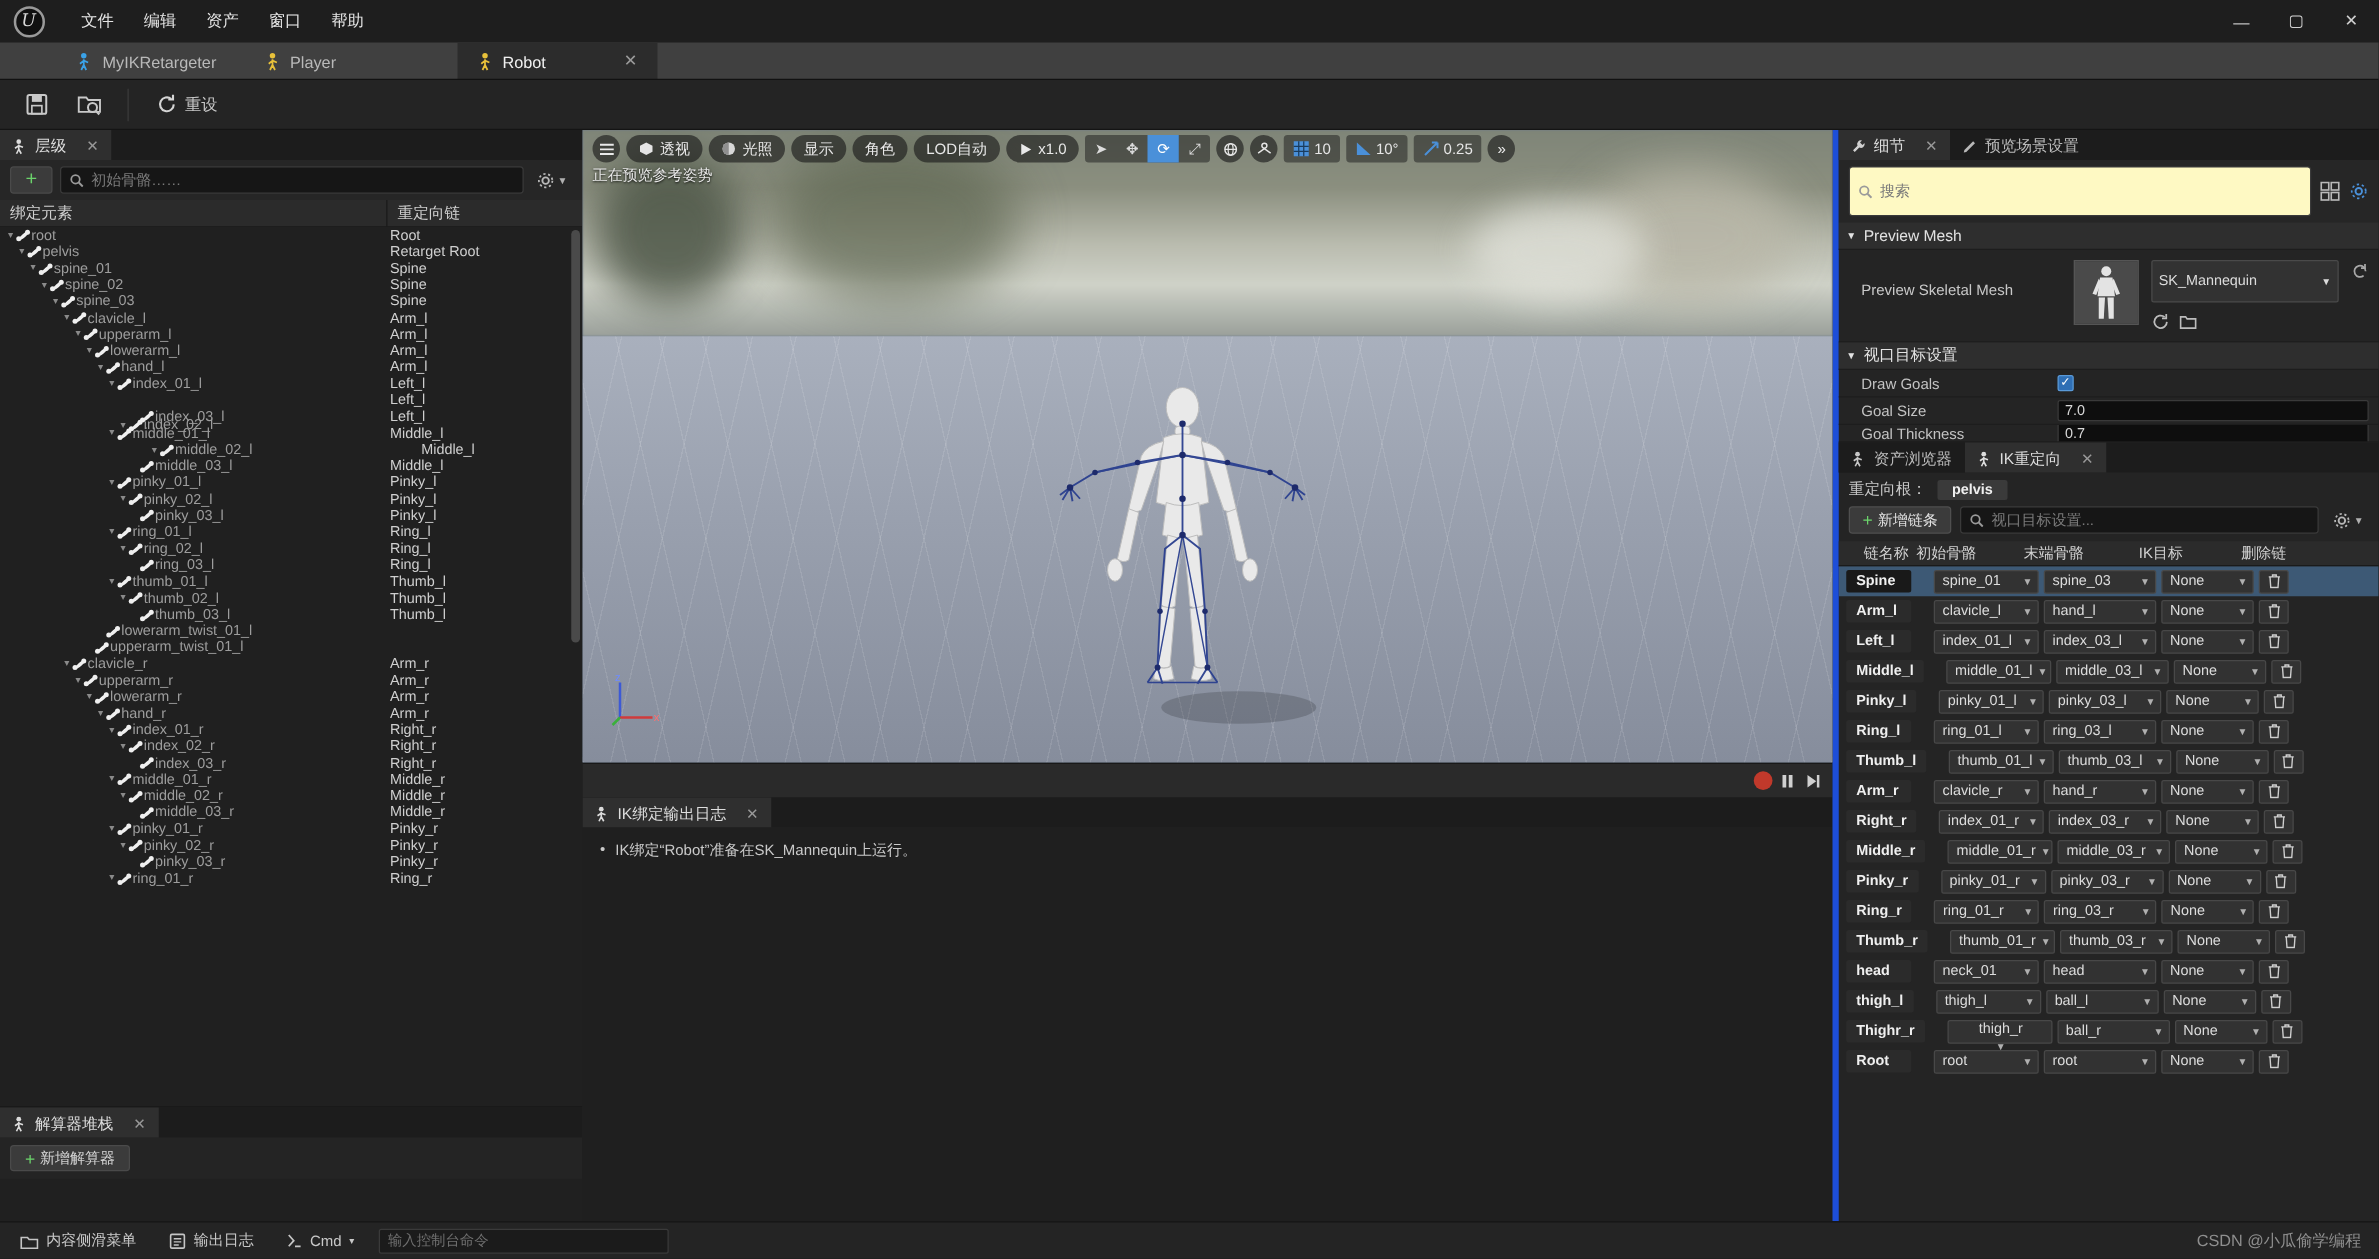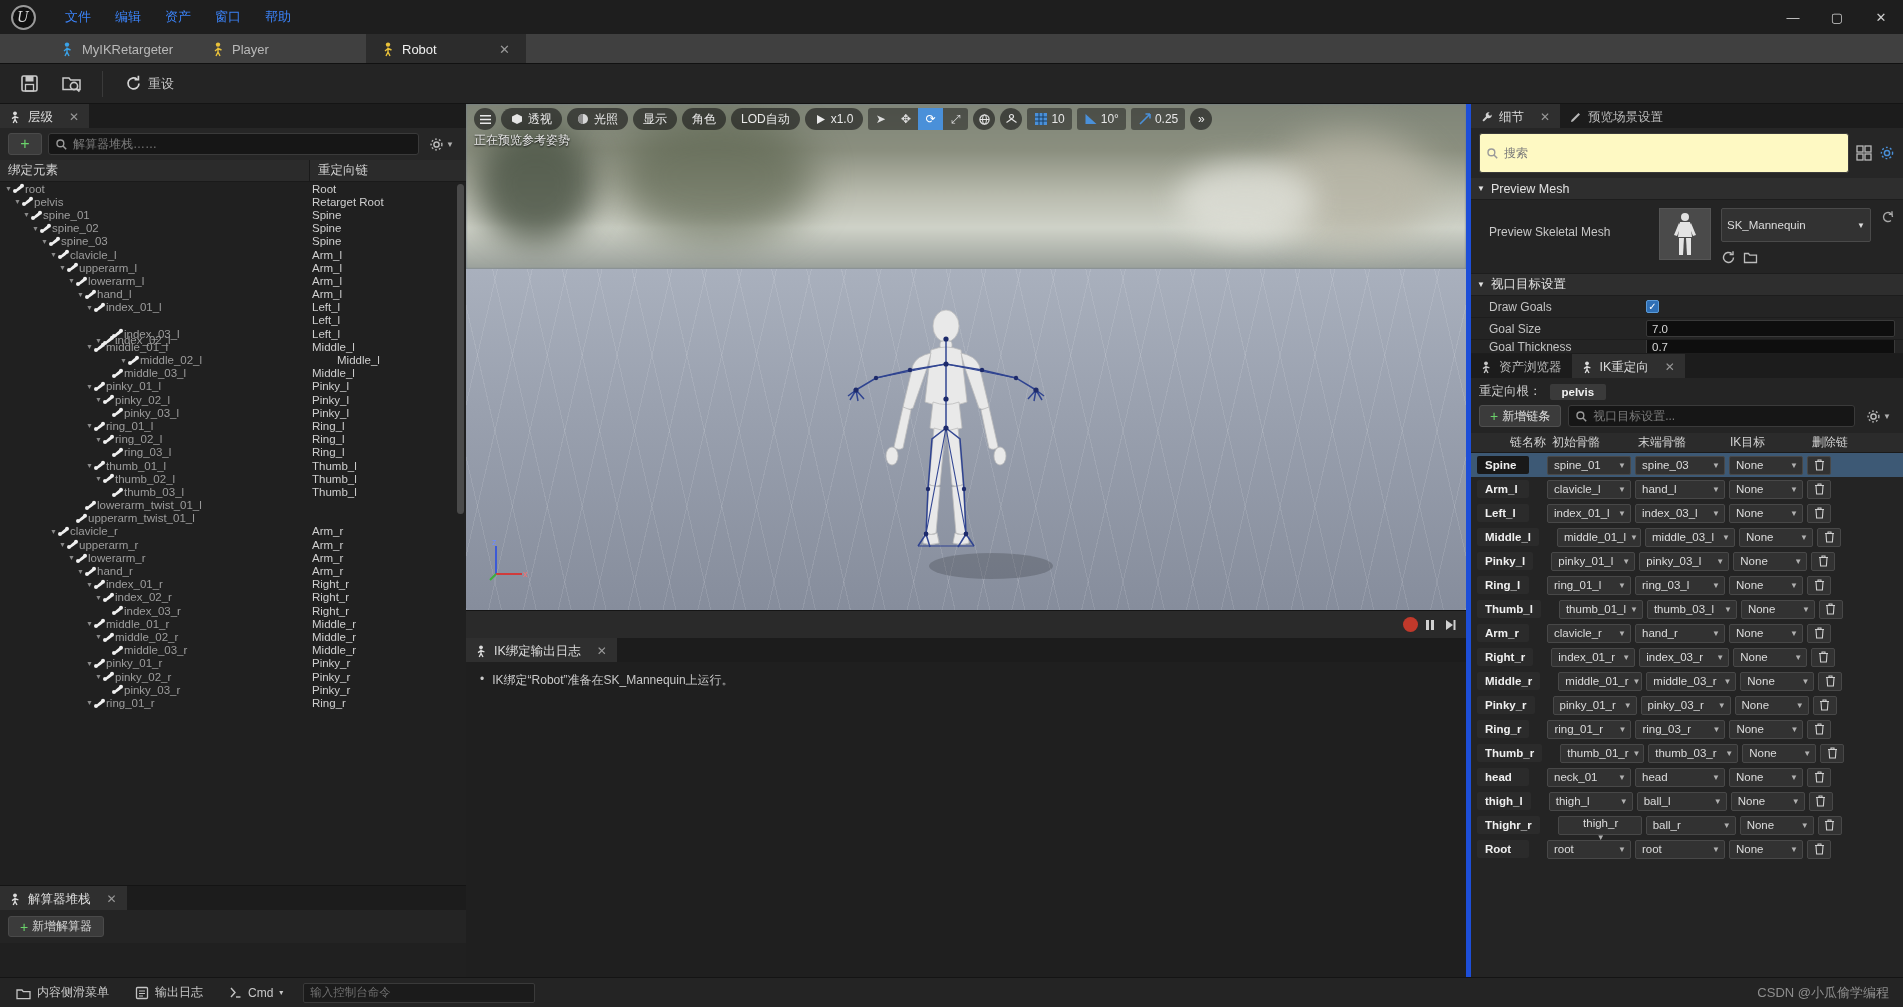"文件" .menu-item { color: #3b82f6 -> #e5e5e5 }
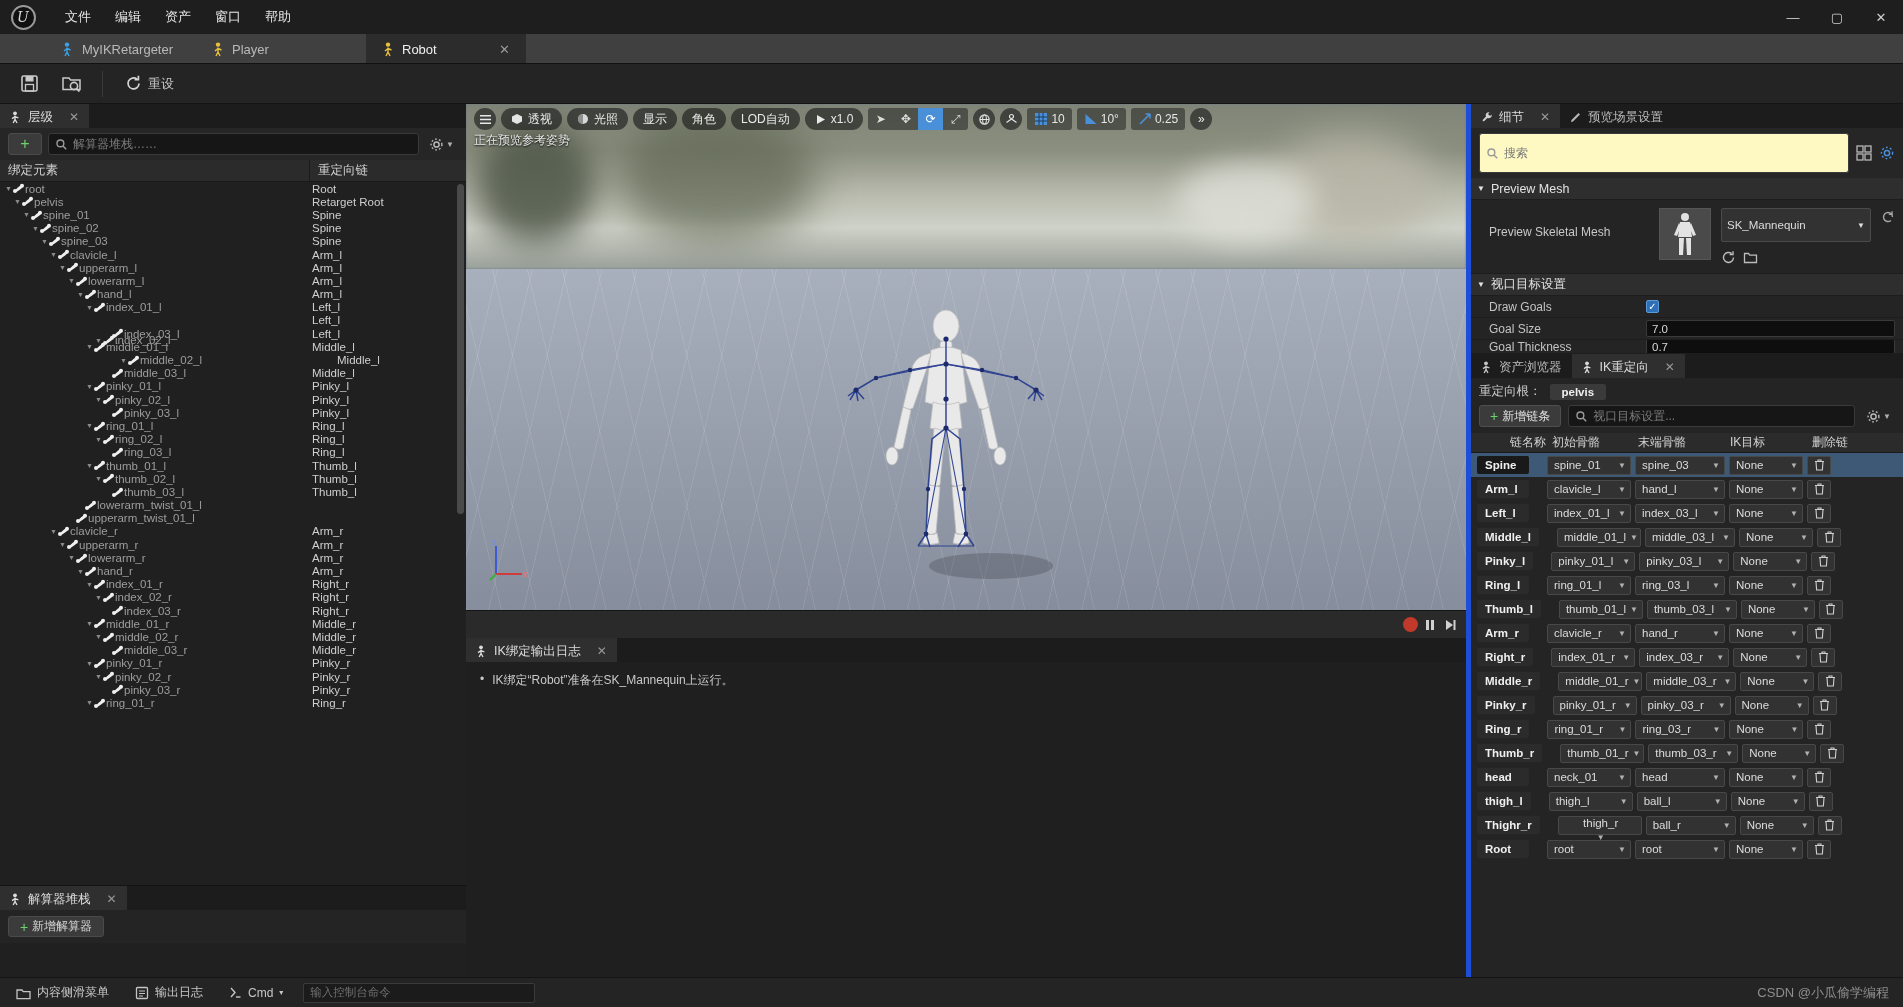"解算器堆栈……" span { text: 解算器堆栈 -> 初始骨骼 }
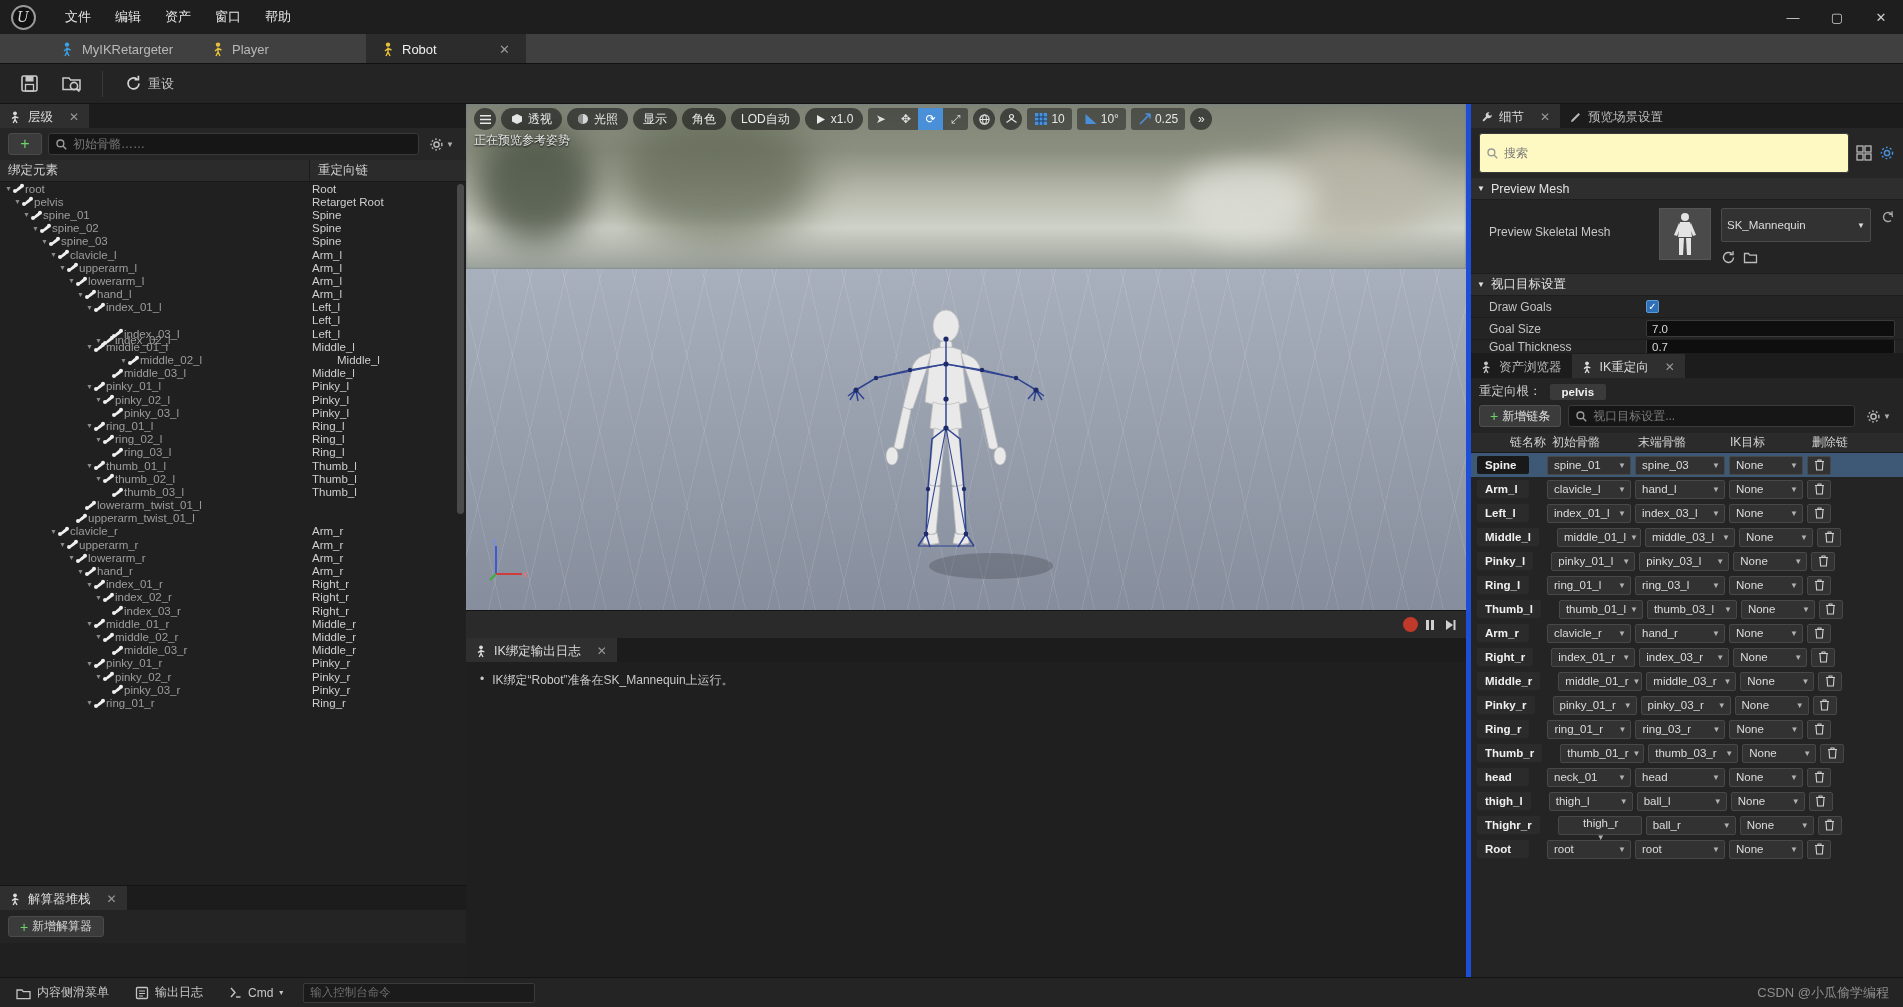"链名称" .cc1 { margin-left: 19px -> none }
